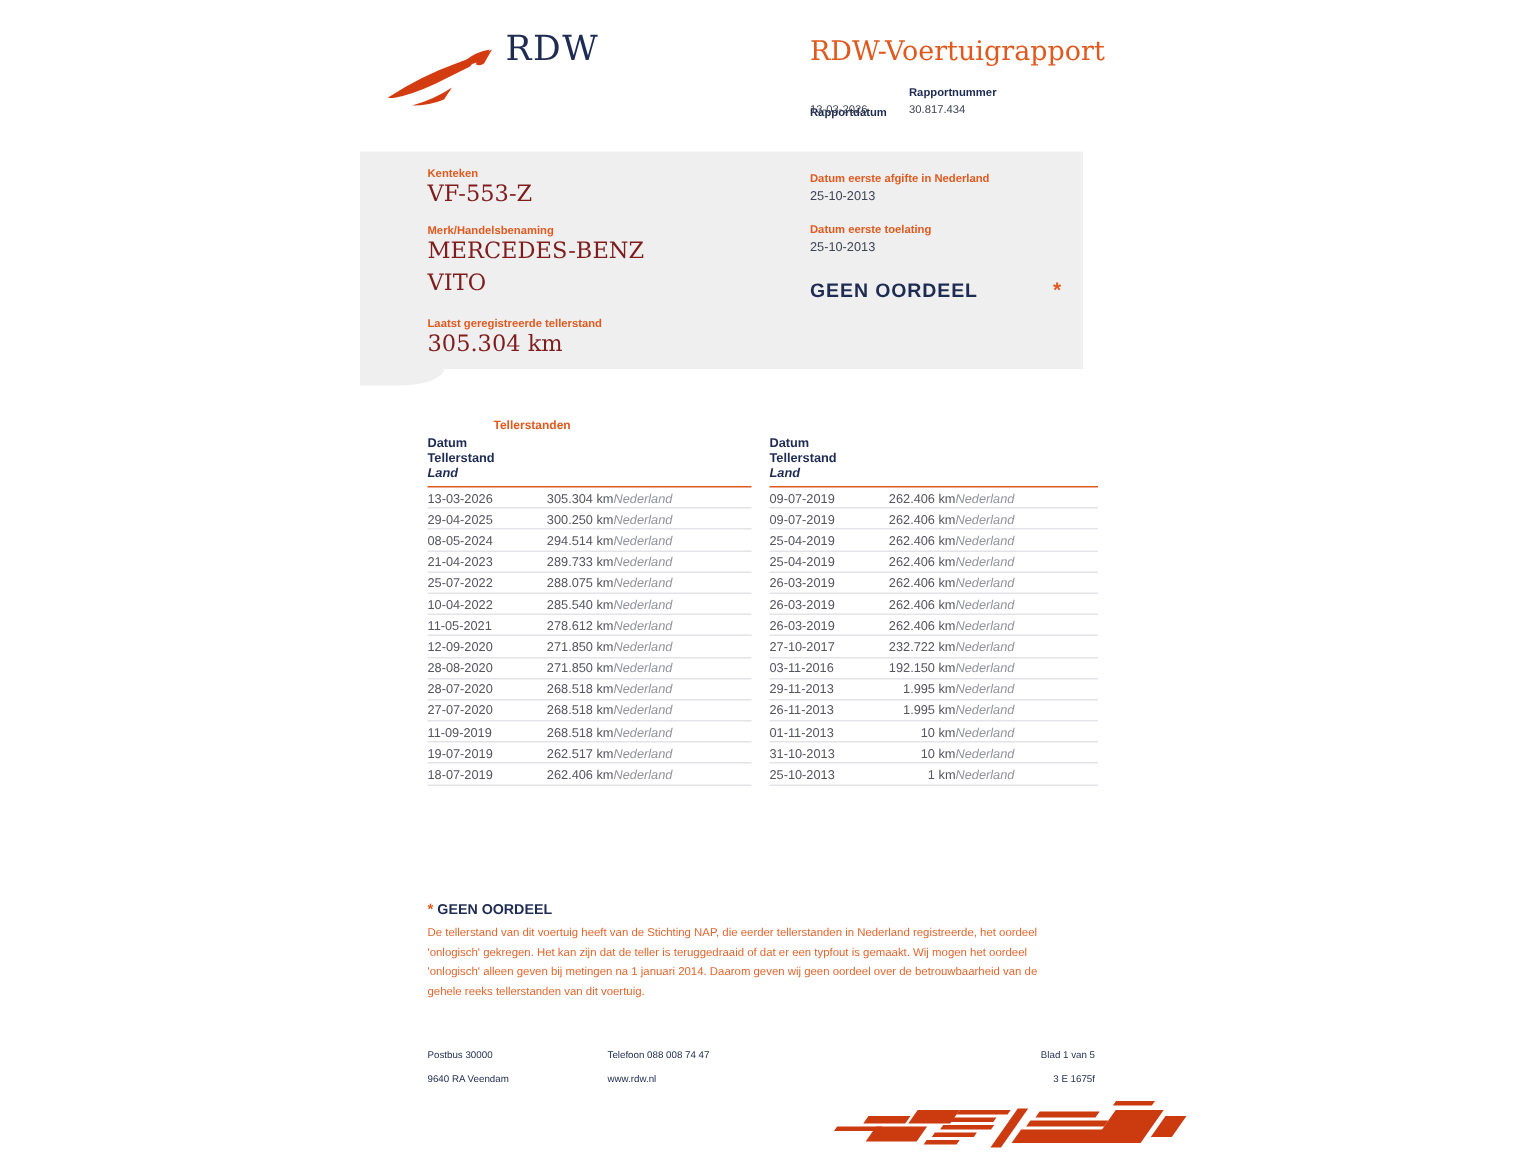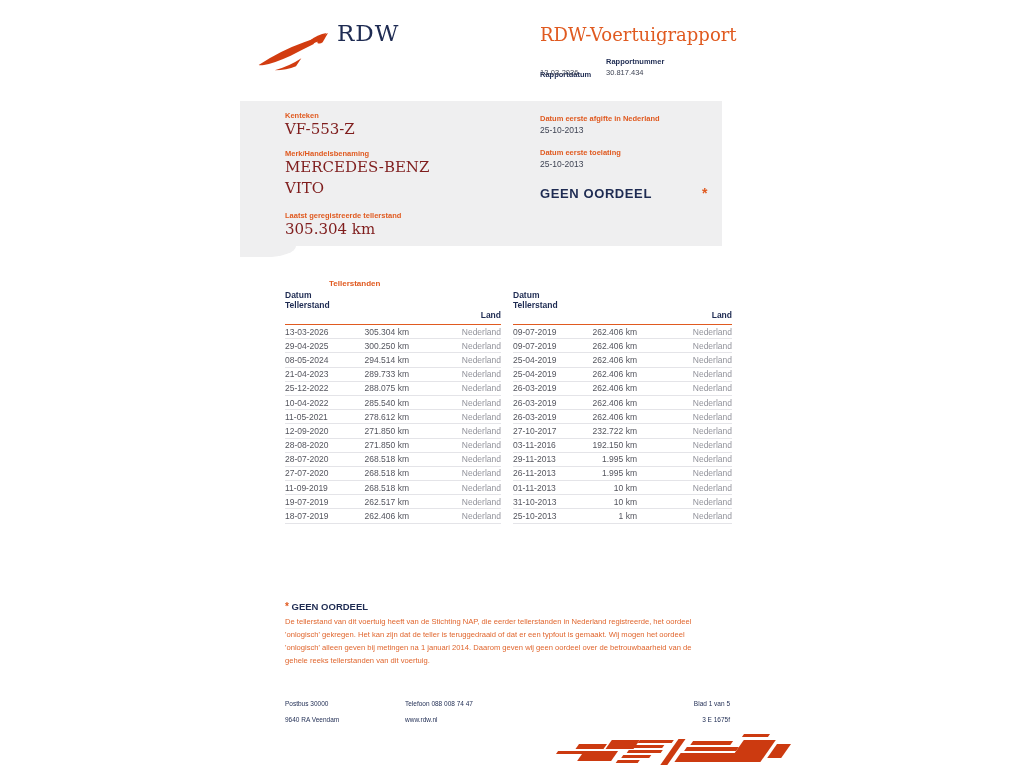"Land" .c3 { font-style: none -> italic; text-align: right -> none }
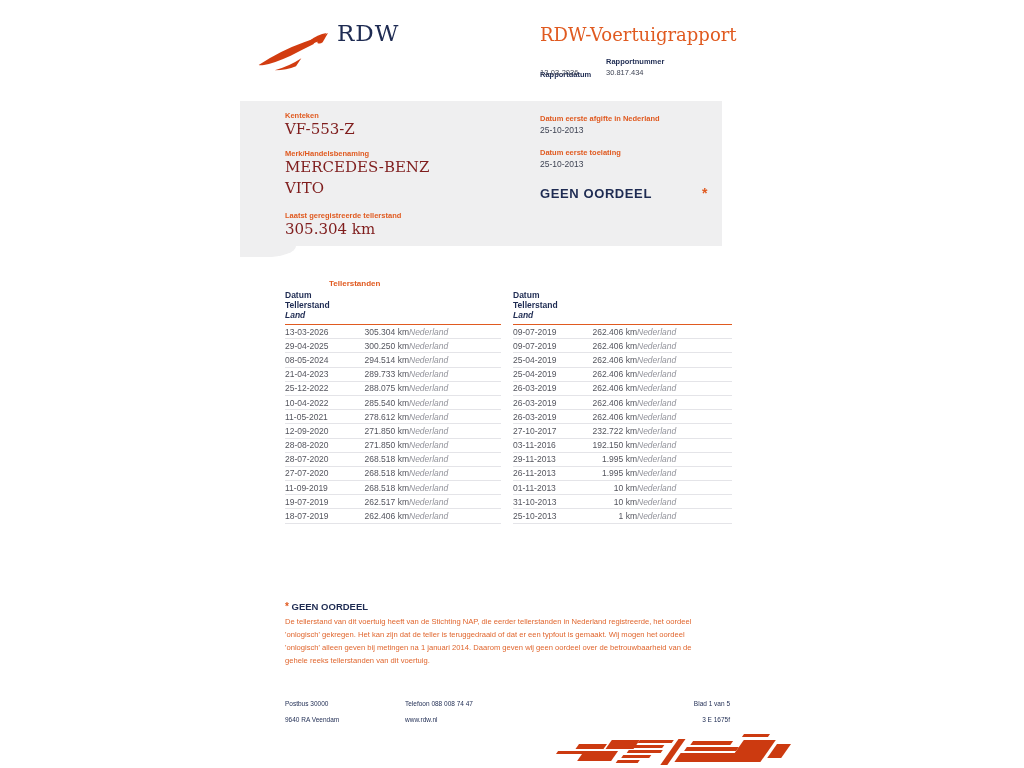"25-12-2022" span.c1 { text: 25-12-2022 -> 25-07-2022 }
